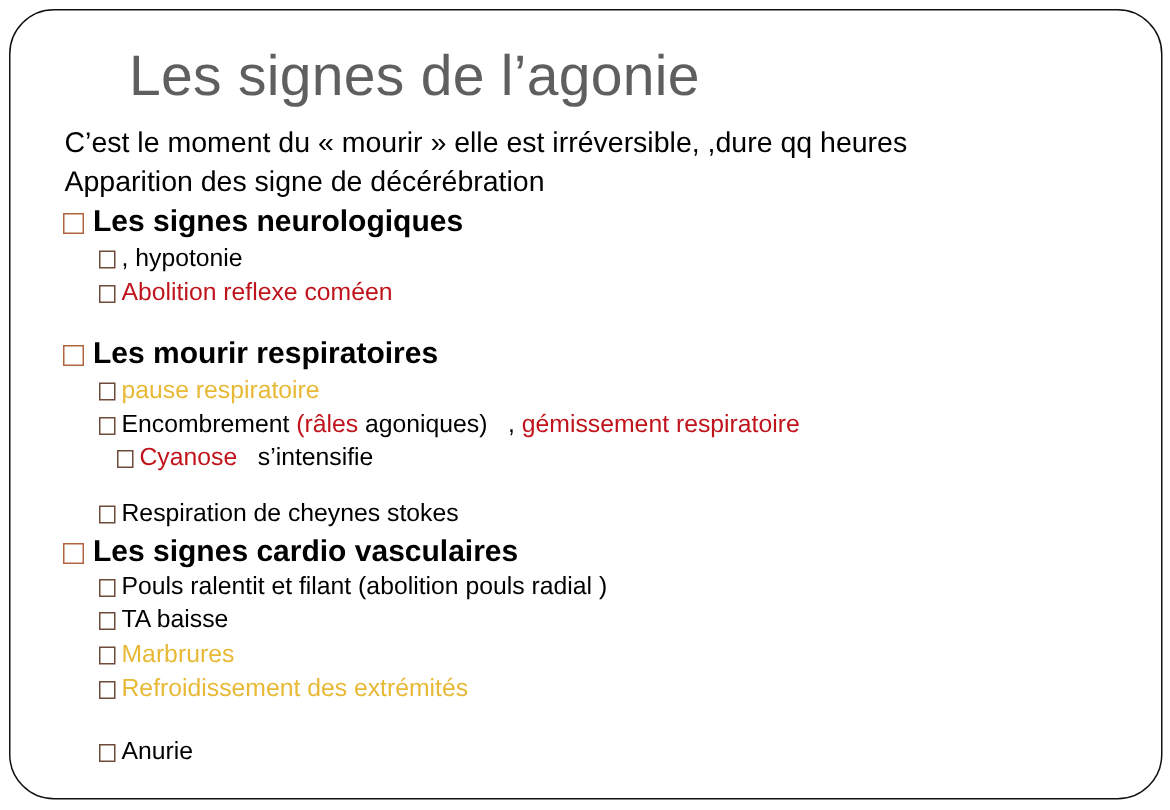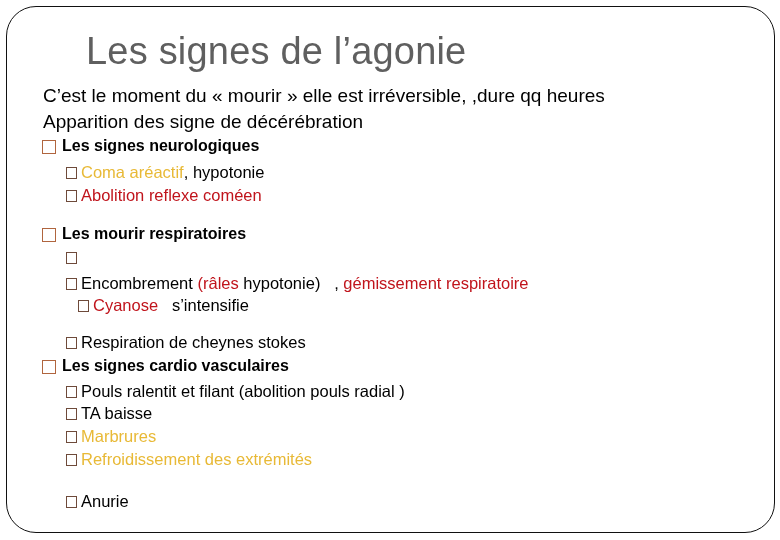"Les signes neurologiques" .l1 { font-size: 16px -> 20px }
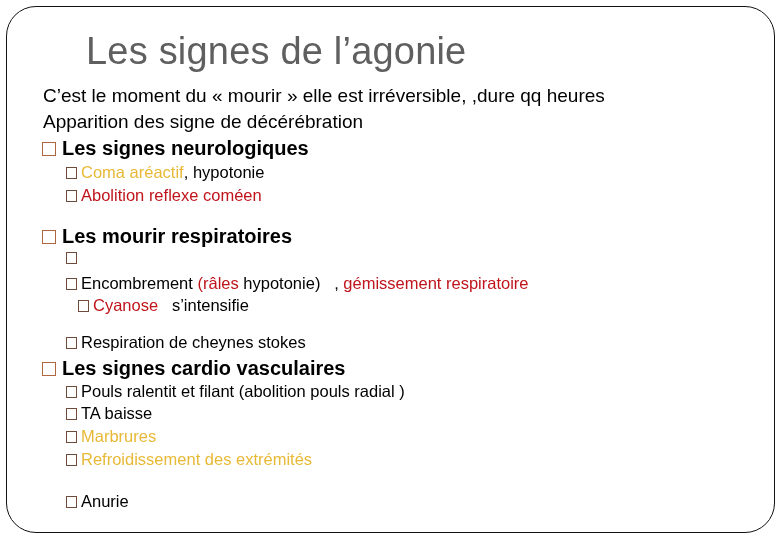"Coma aréactif" span.seg { html: <span>Coma aréactif</span> -> none }
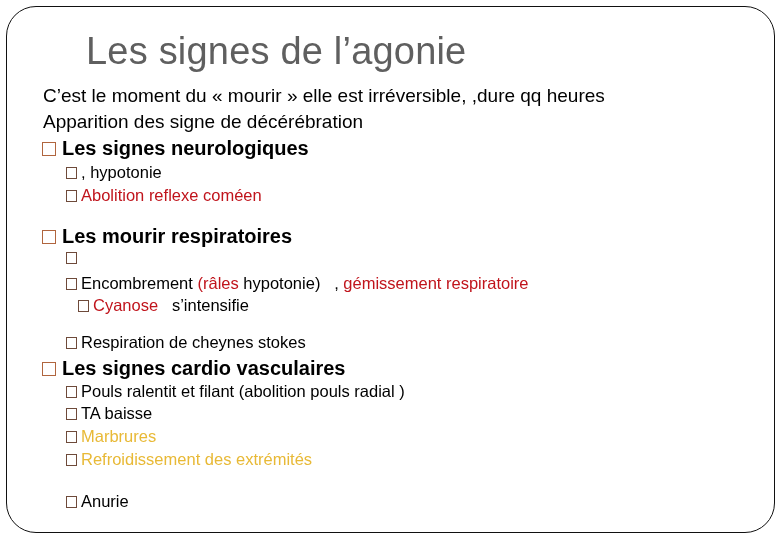"pause respiratoire" span.seg { html: none -> <span>pause respiratoire</span> }
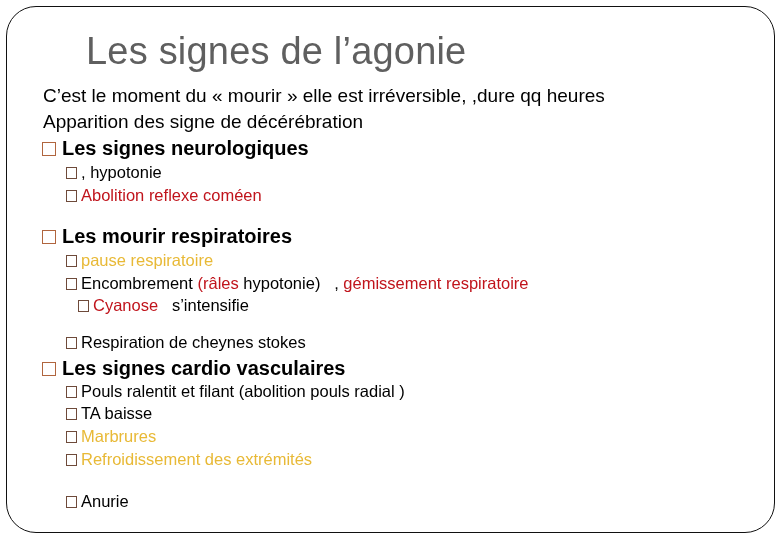"hypotonie) ," span.seg { text: hypotonie -> agoniques }
